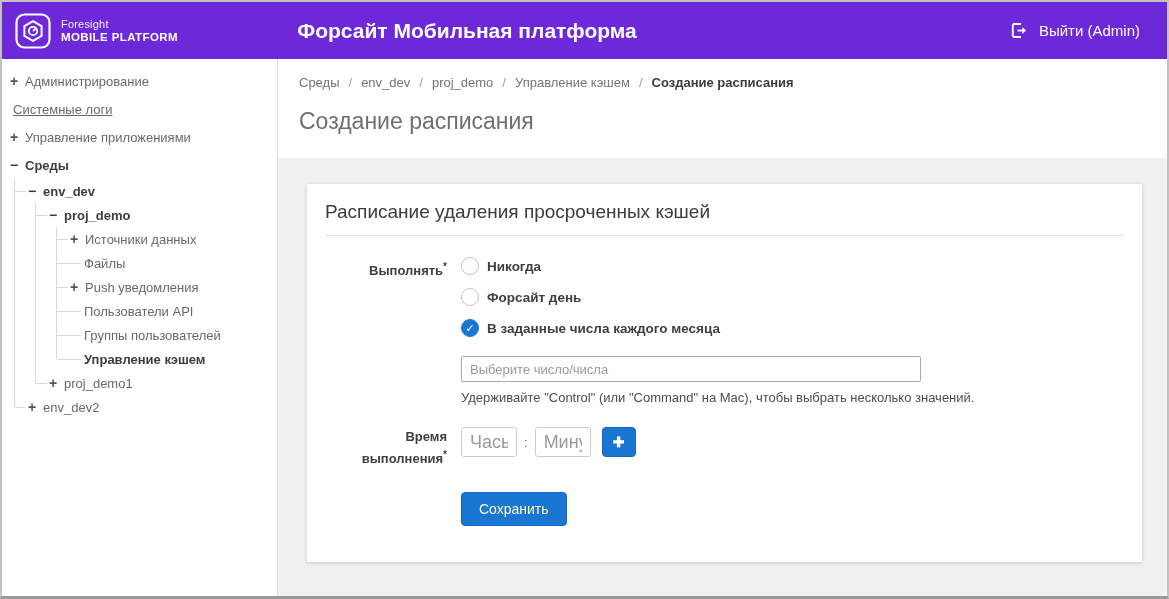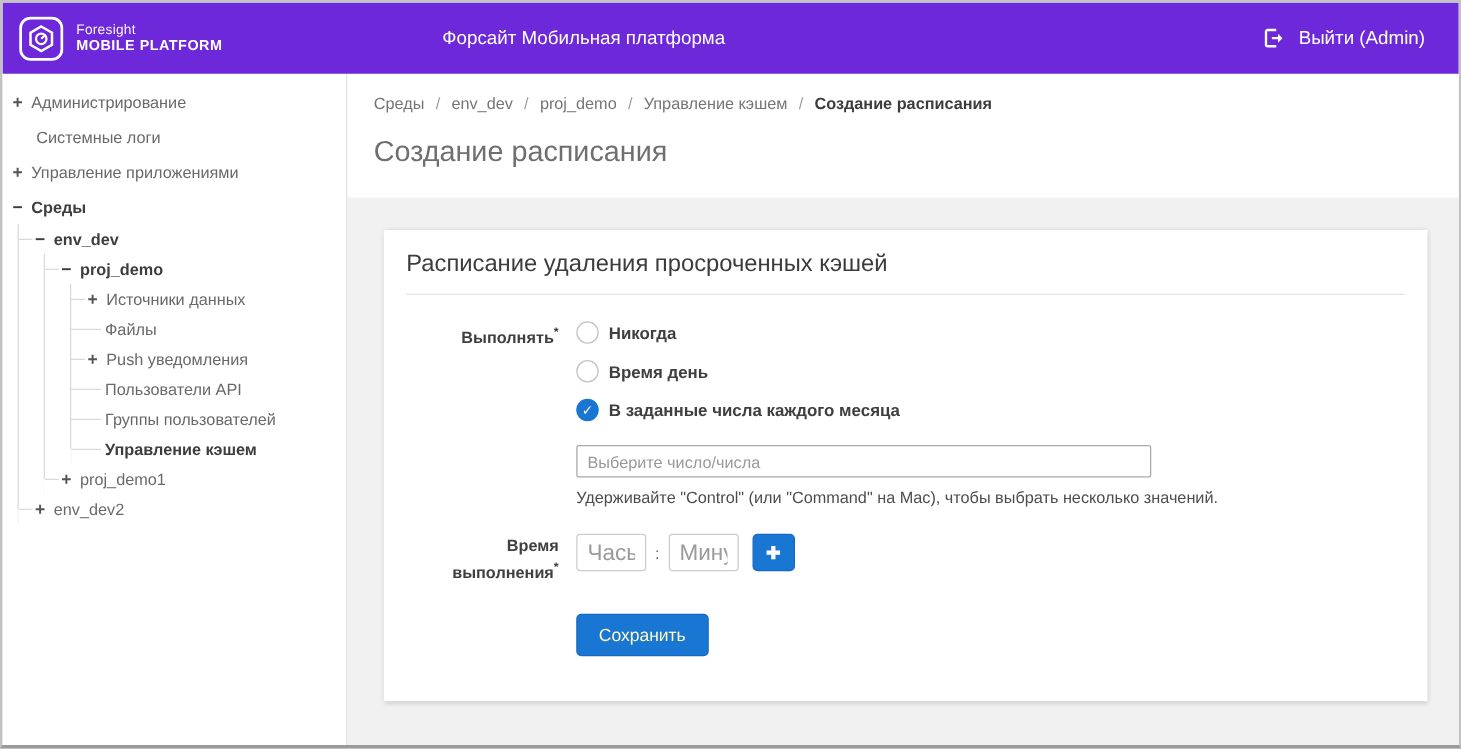"Форсайт Мобильная платформа" .header-title { font-size: 15px -> 21px; font-weight: 400 -> 700 }
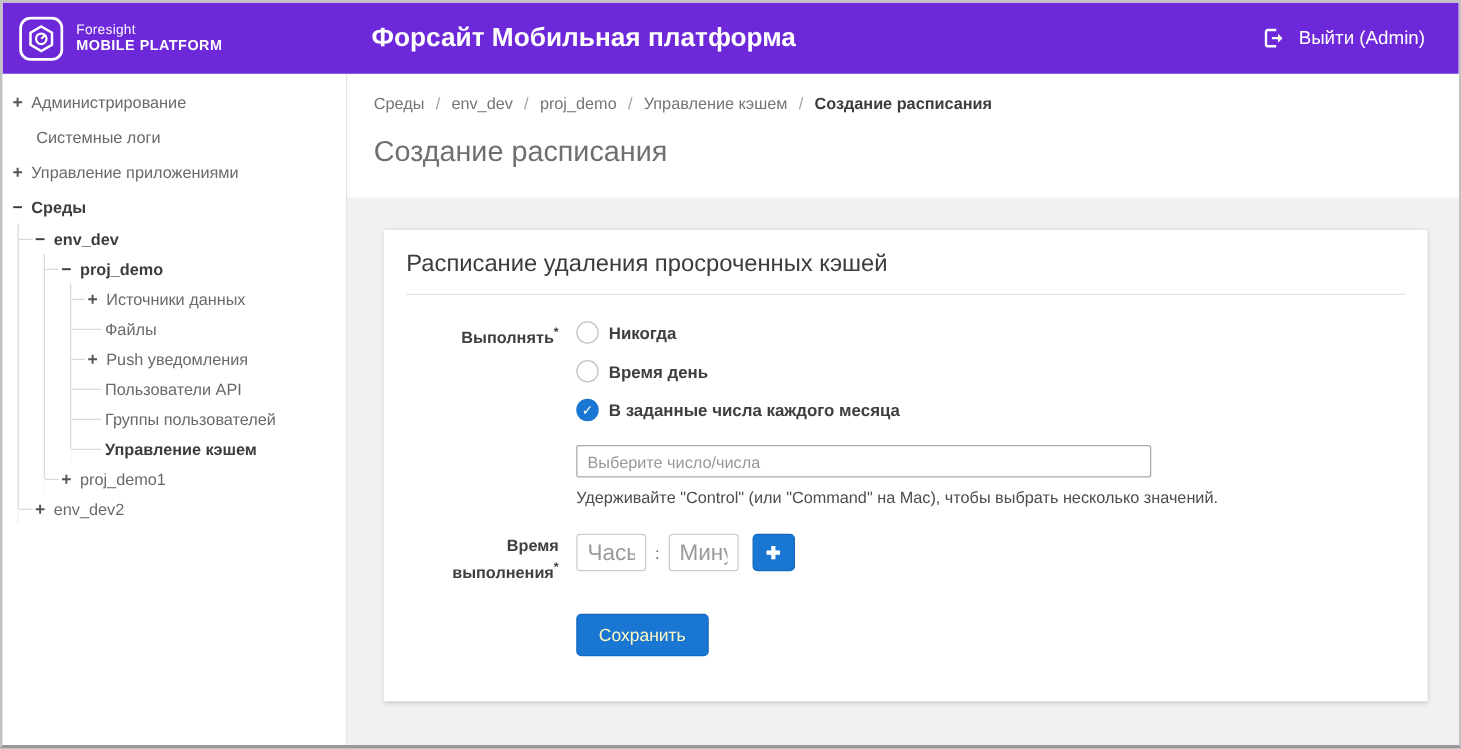"Системные логи" .trow.l0.noicon { padding-left: 26px -> 10px; text-decoration: none -> underline }
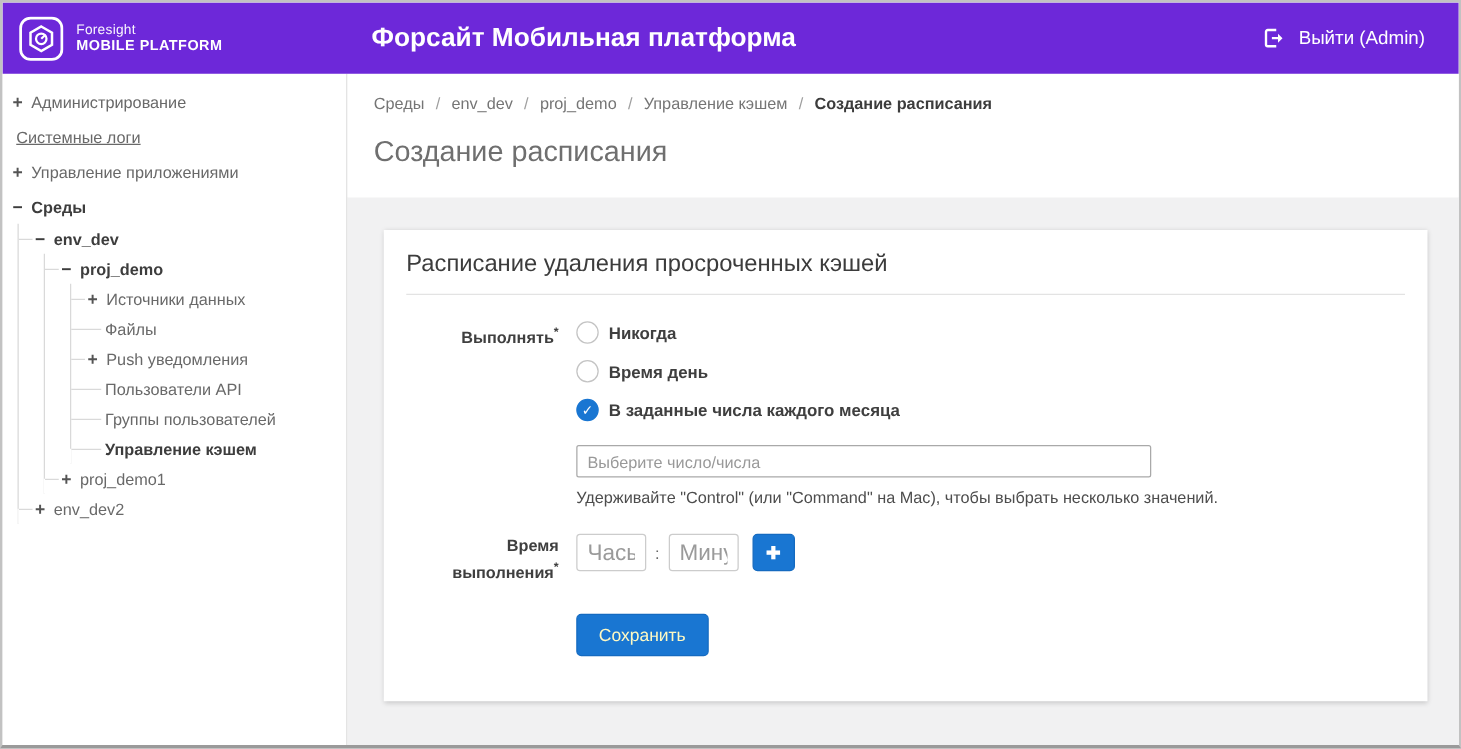"Время день" span.radio-label { text: Время -> Форсайт }
